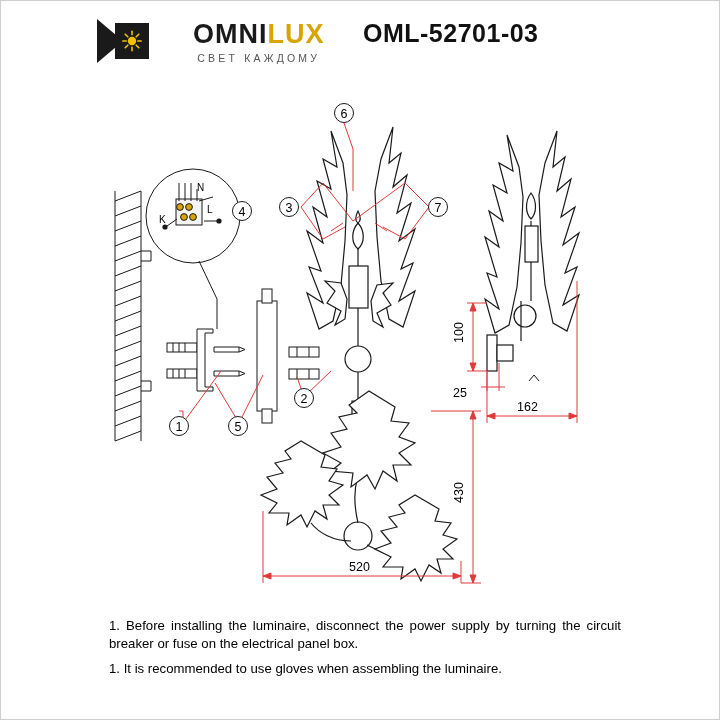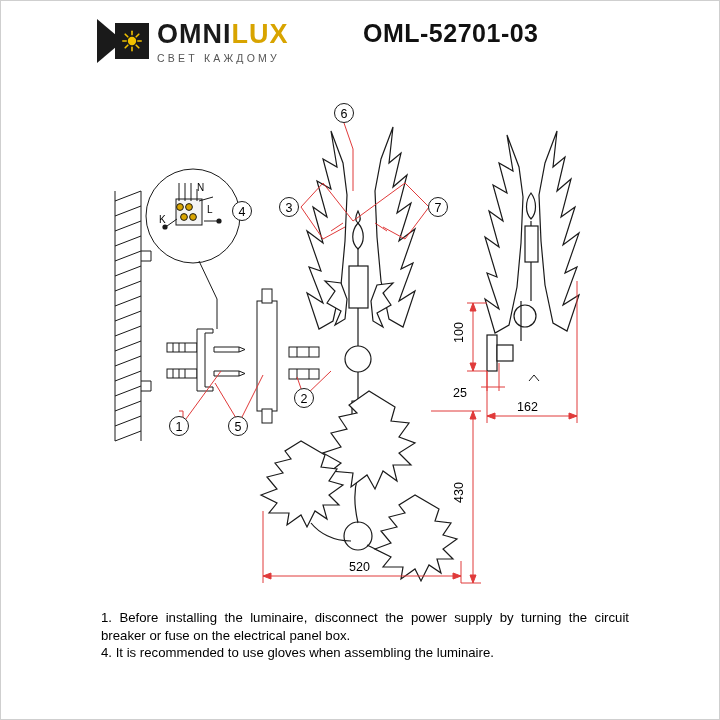"OMNILUX" .logo-text { margin-left: none -> 36px }
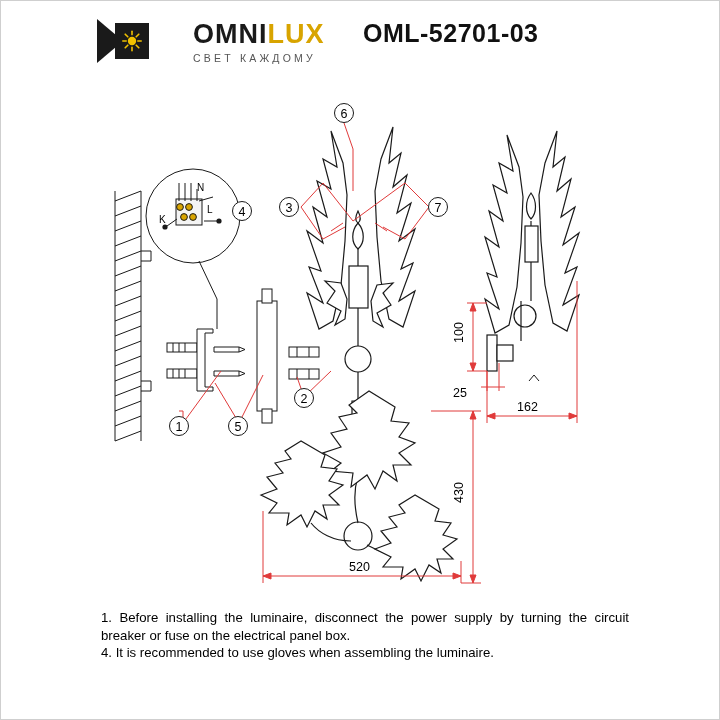"СВЕТ КАЖДОМУ" .logo-sub { text-align: left -> center }
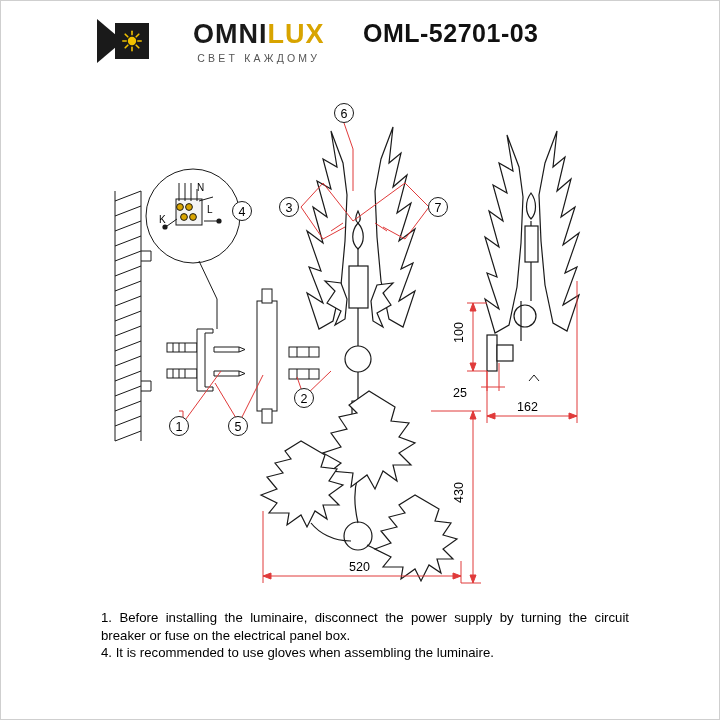"1. Before installing the luminaire," .instructions p { margin: 0 -> 8px }
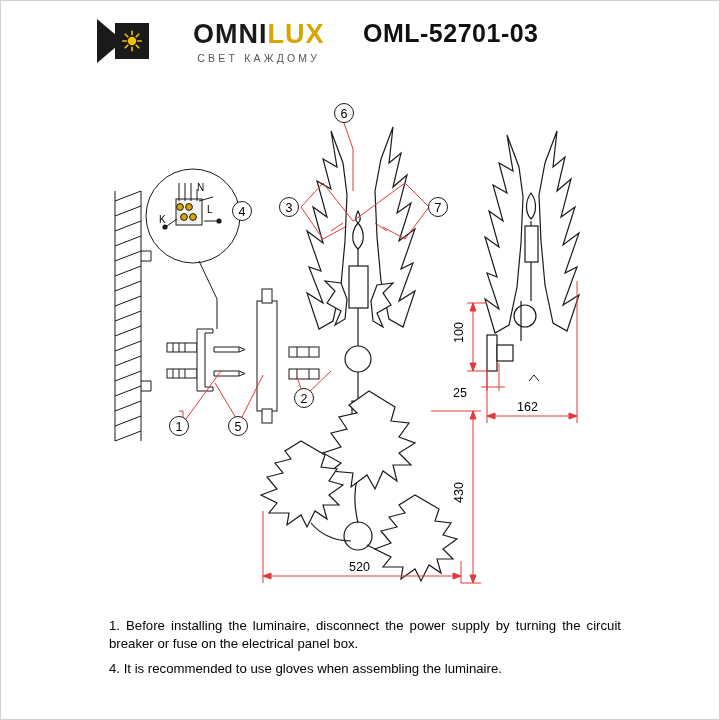"4. It is recommended to" p { text: 4 -> 1 }
